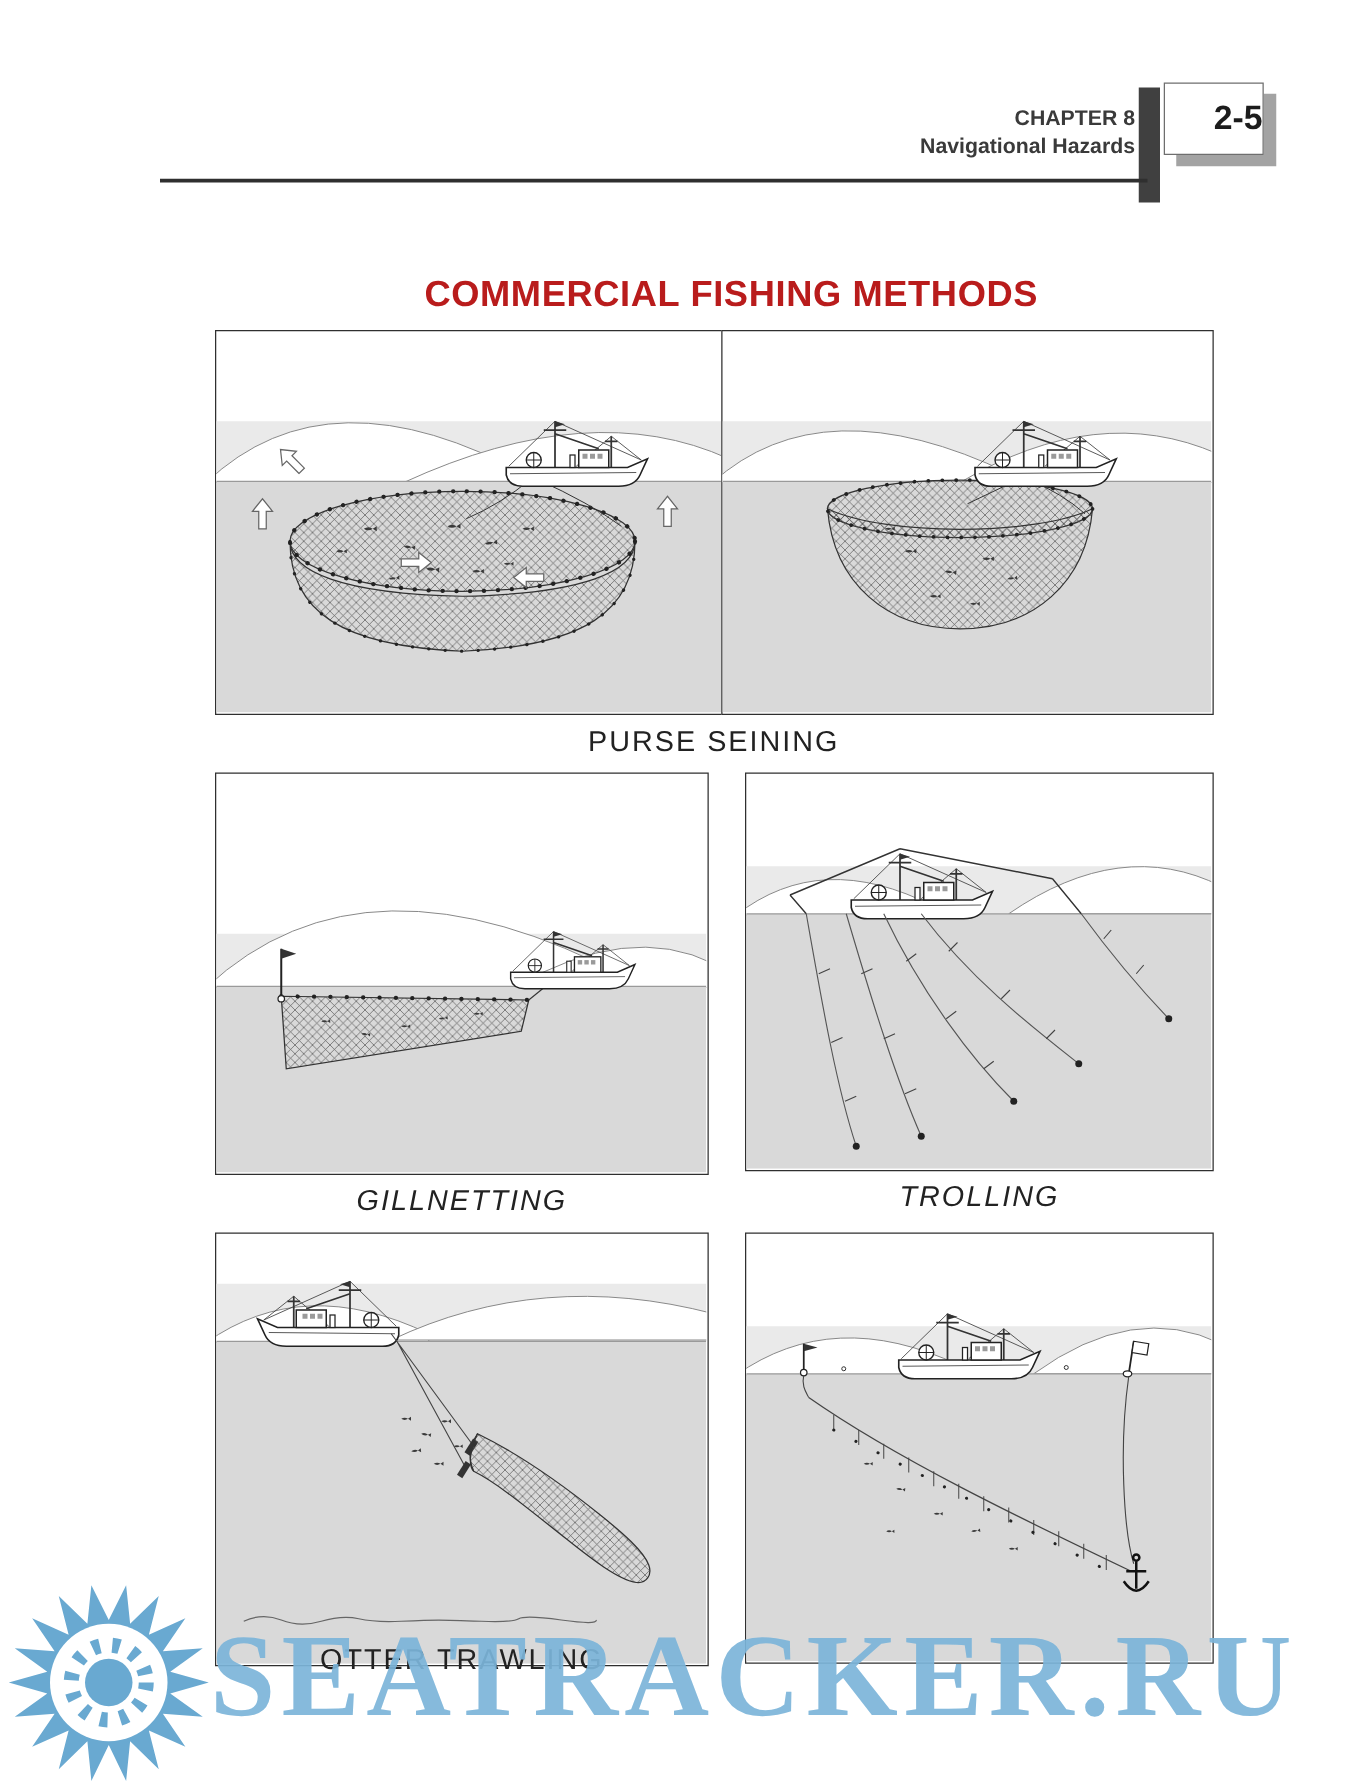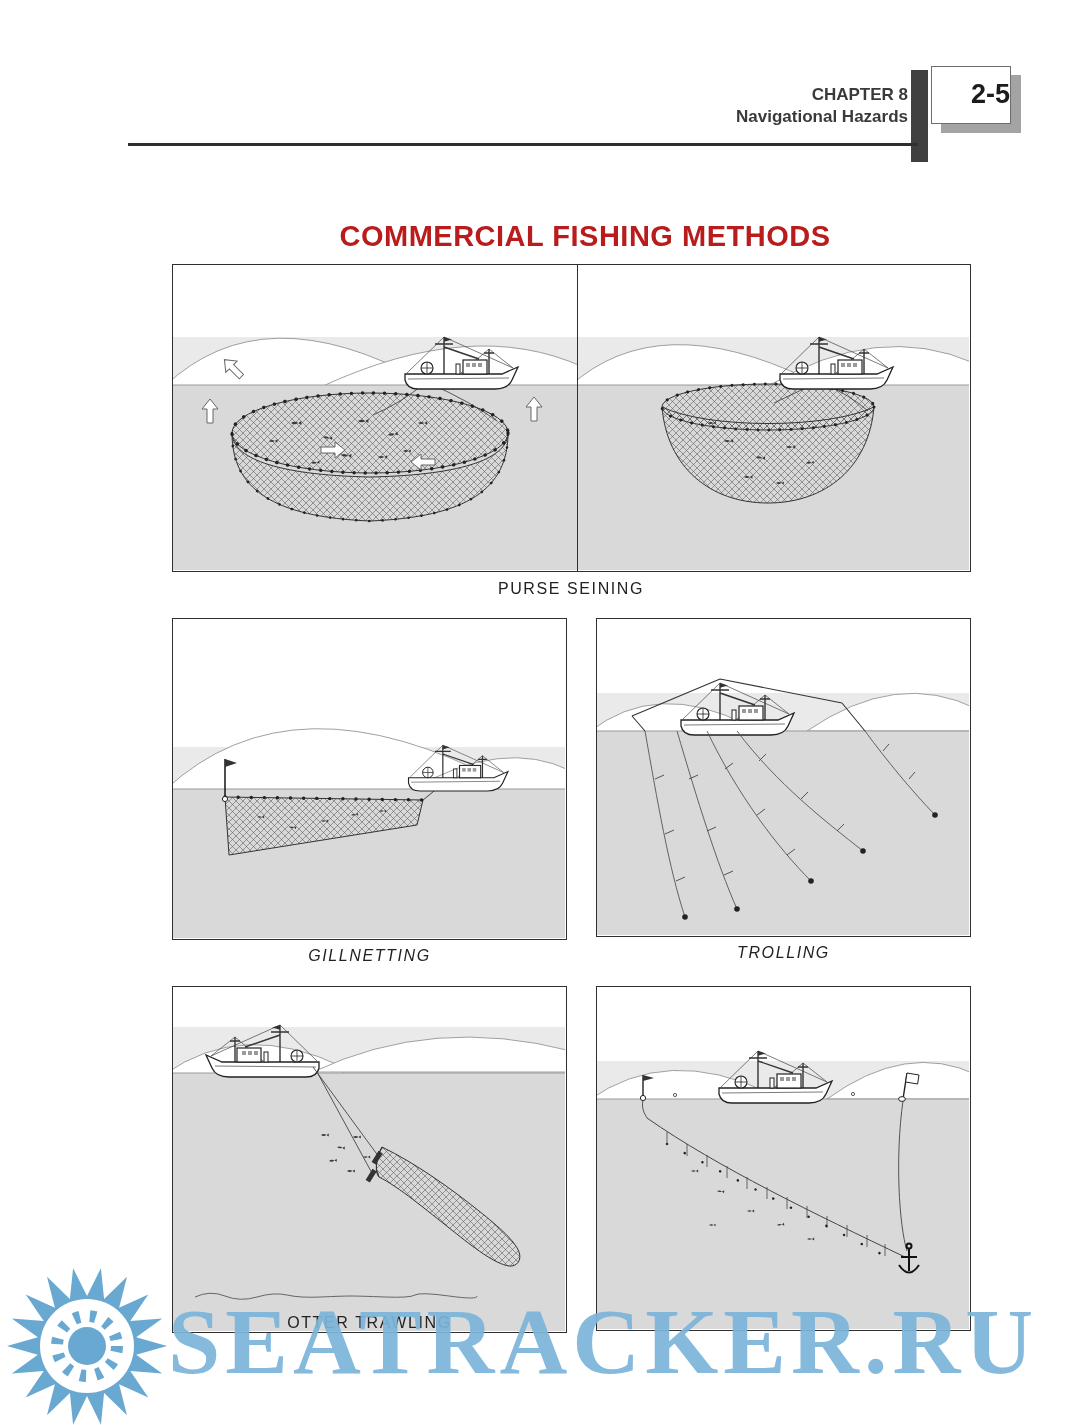"PURSE SEINING" .cap { font-size: 16px -> 23px }
